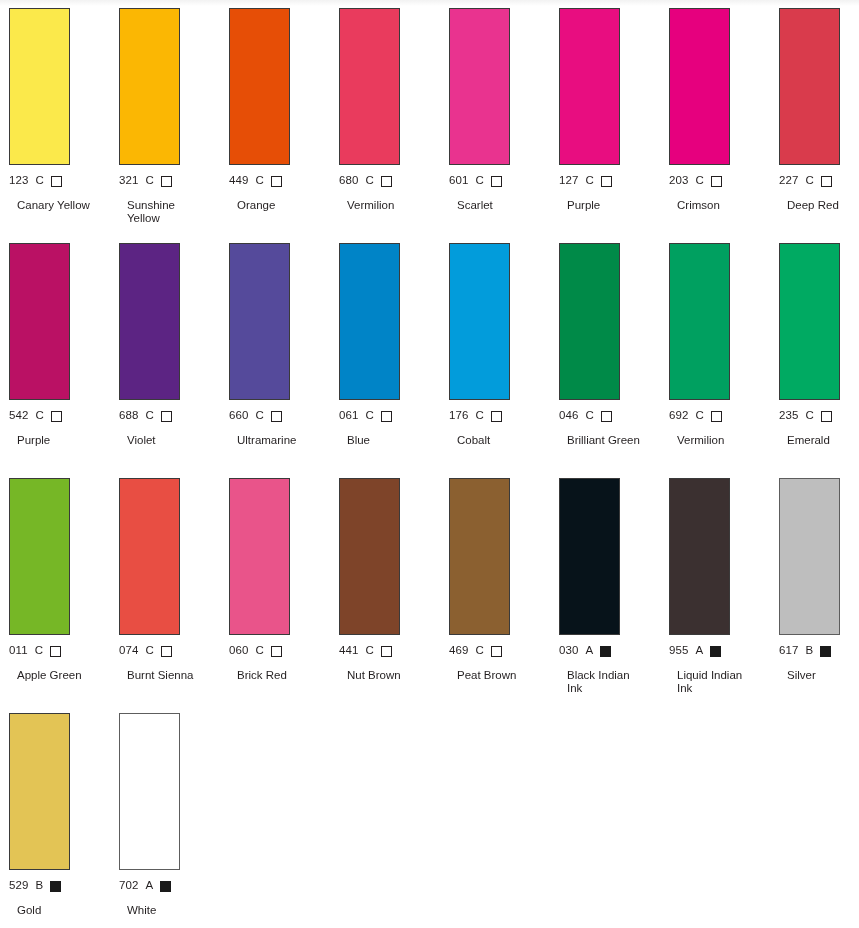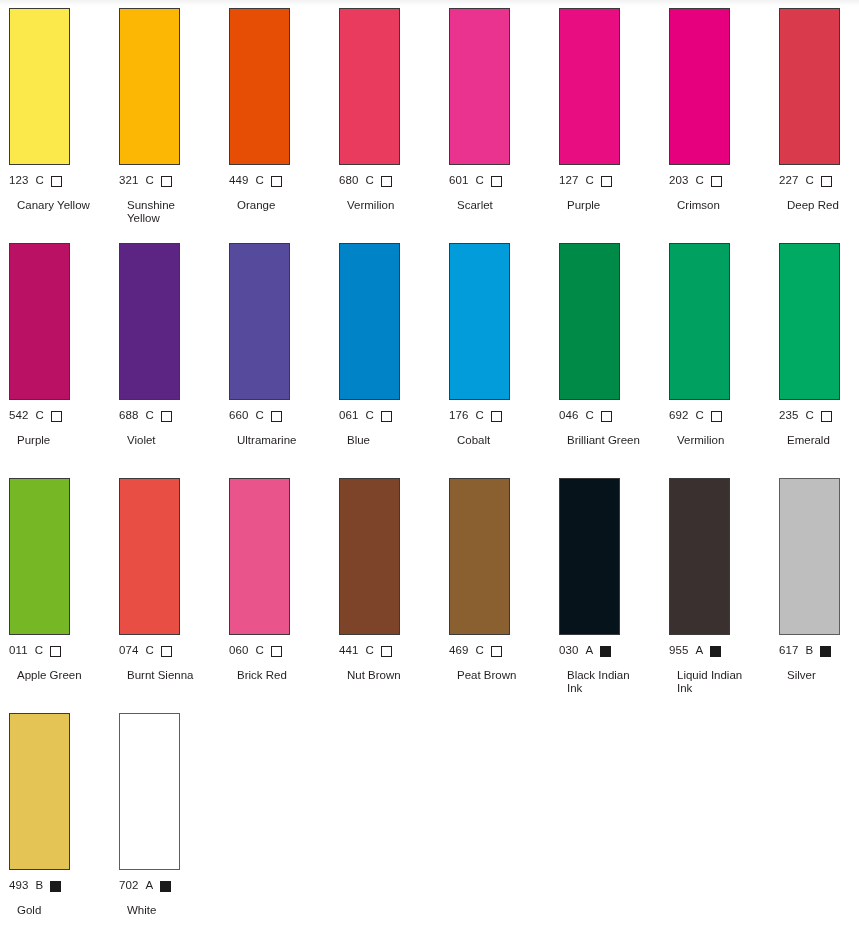"493" span.swatch-code { text: 493 -> 529 }
